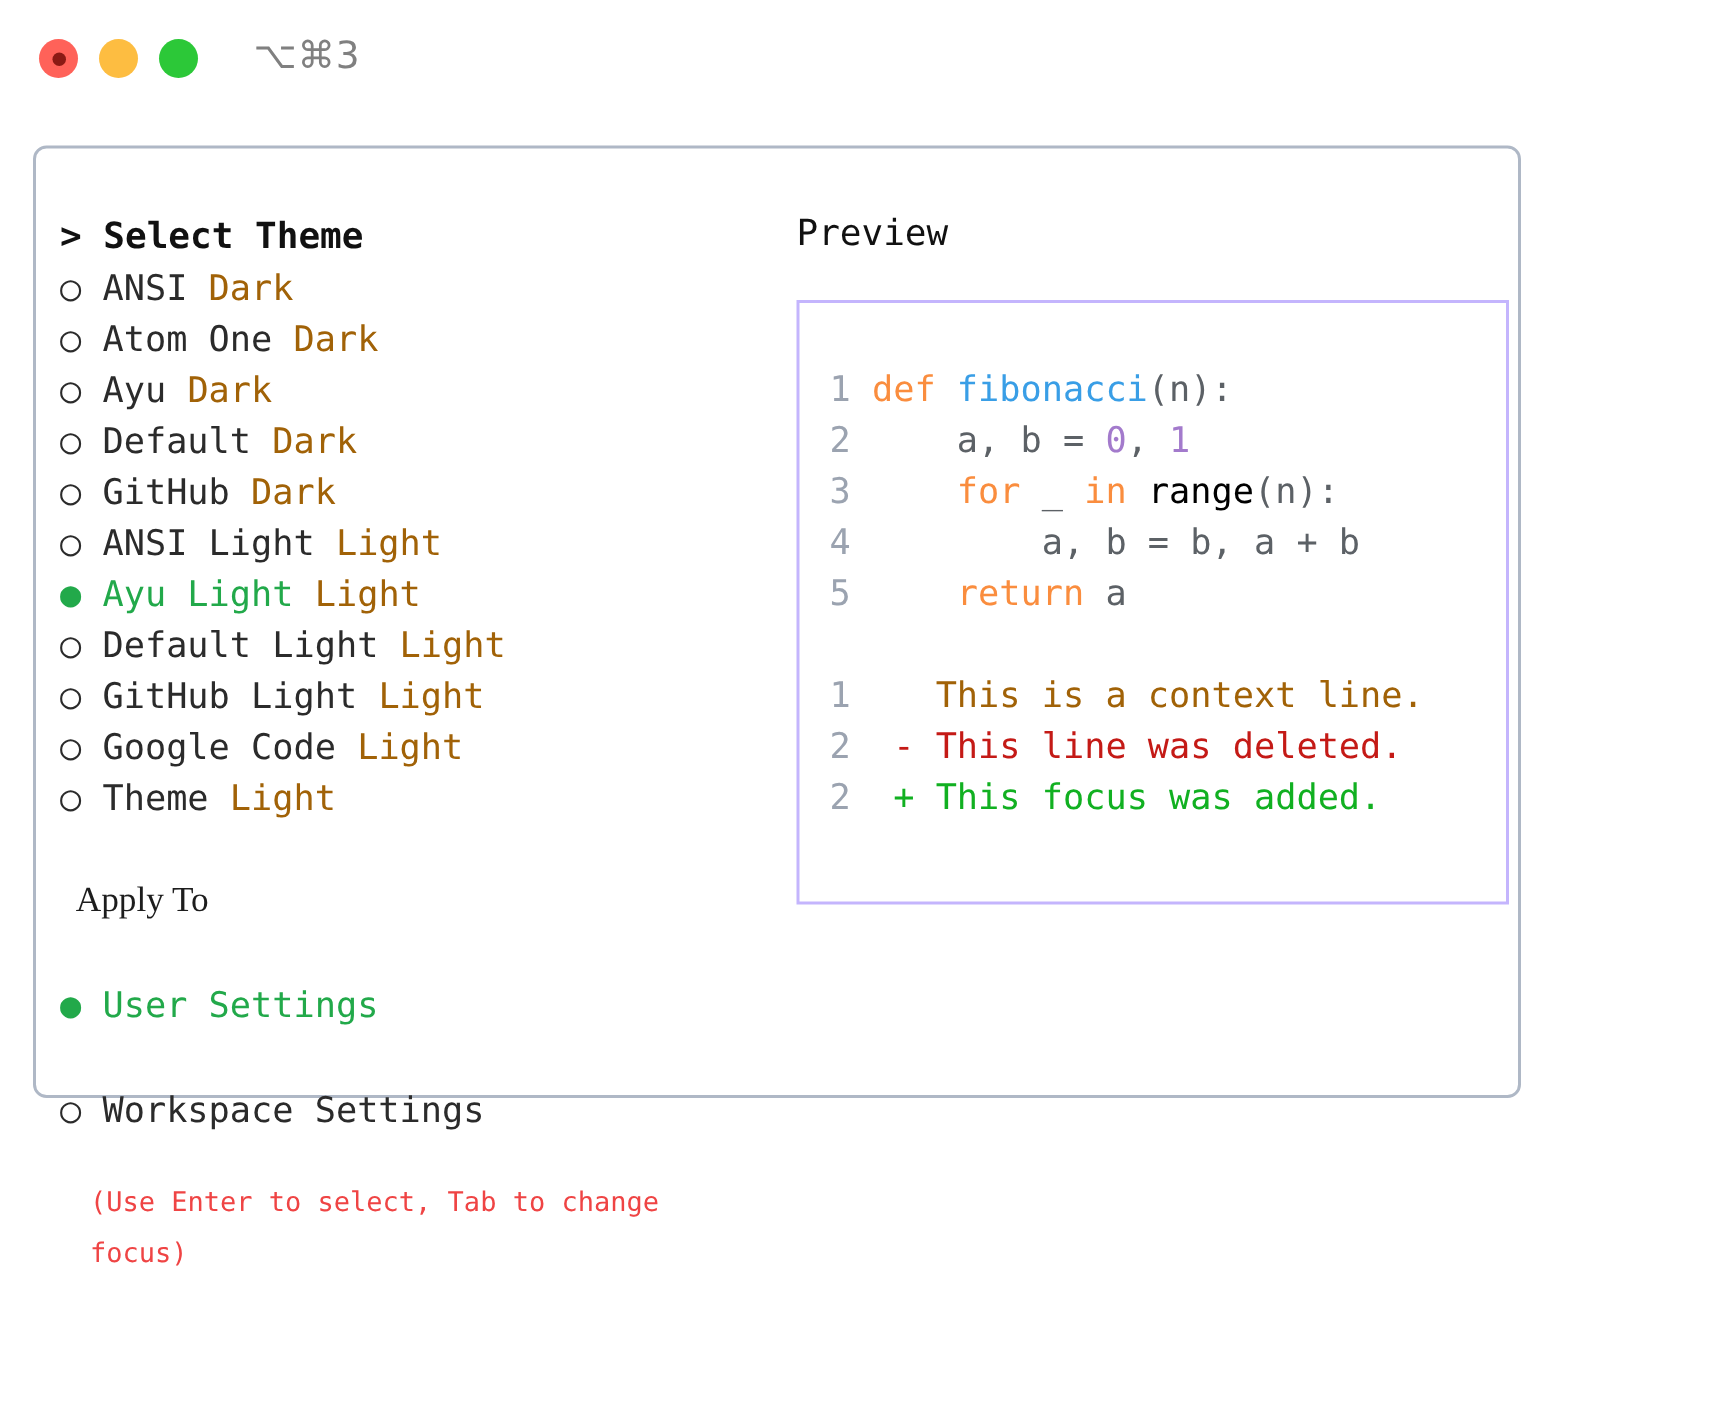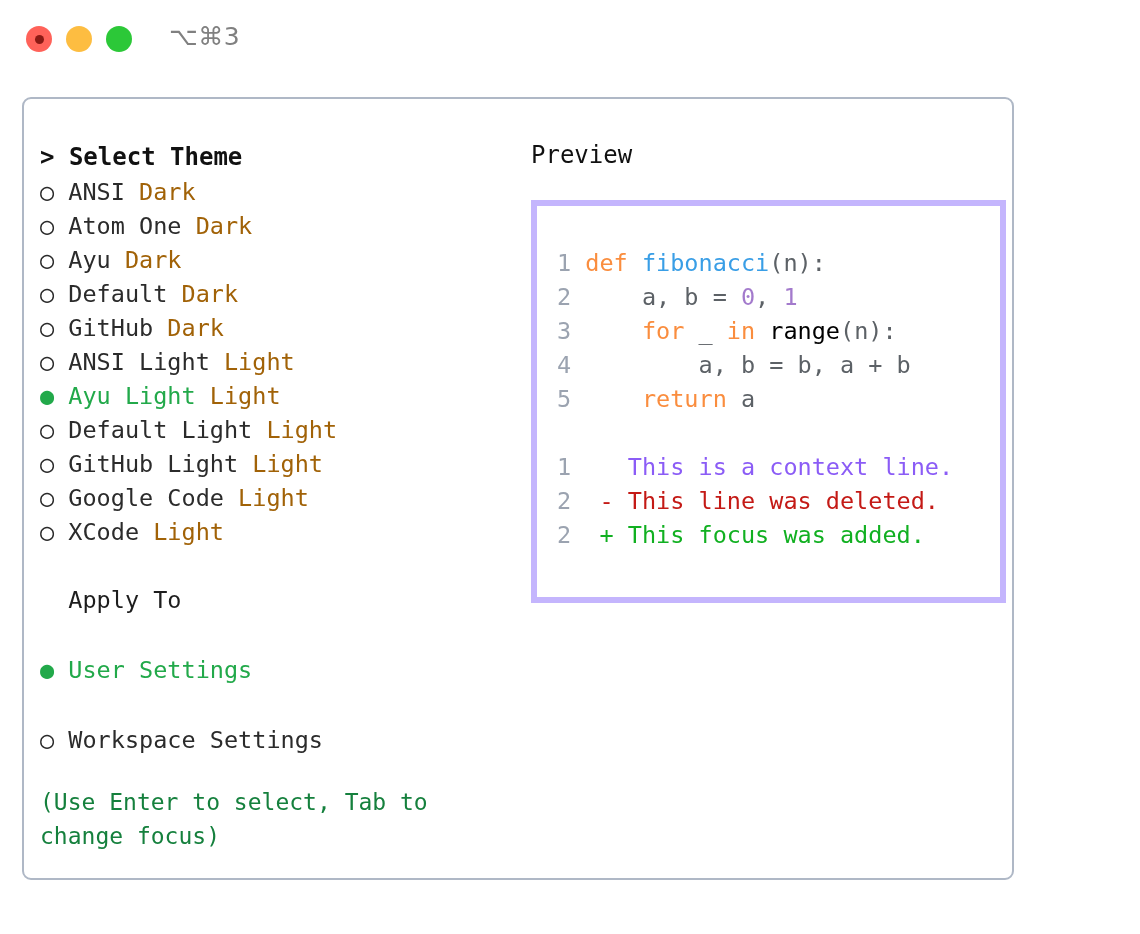"> Select Theme" #main-panel { height: 783px -> 635px }
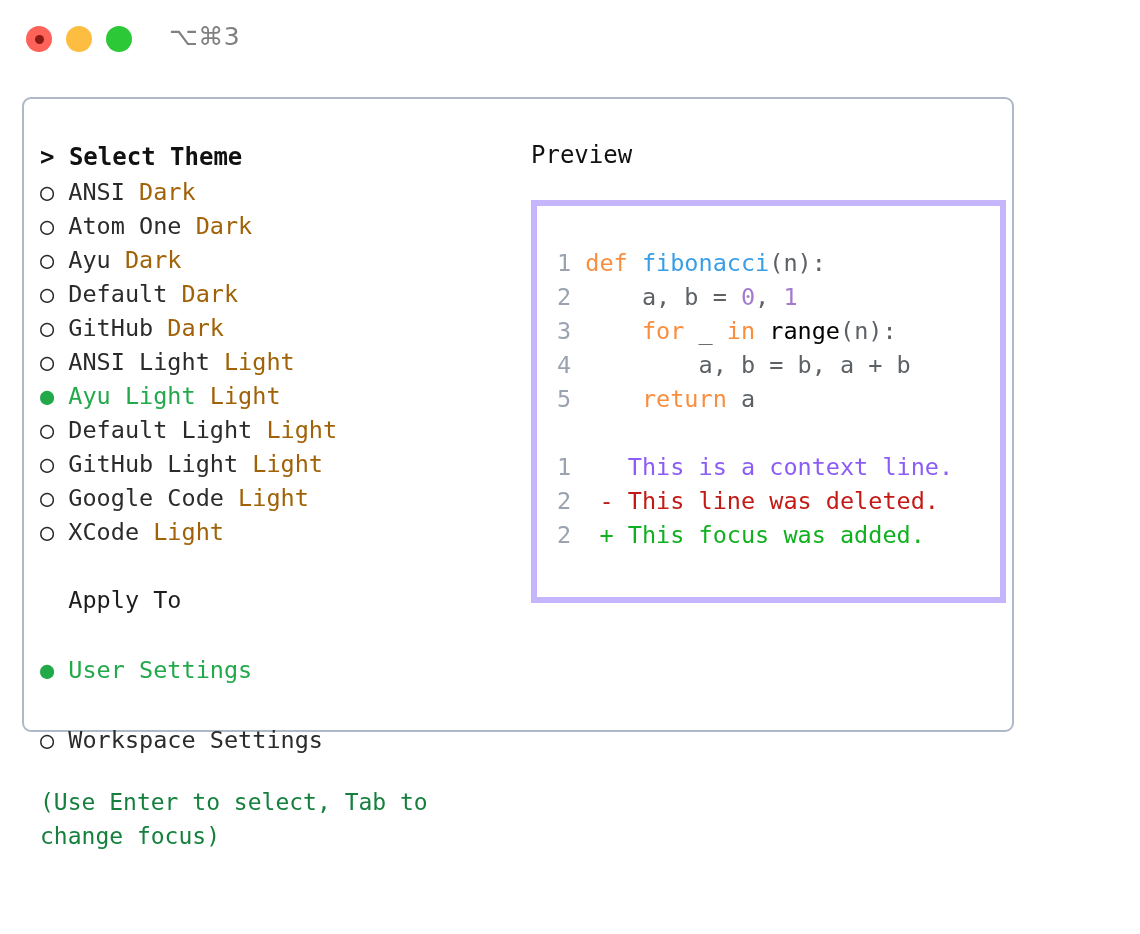"1 def fibonacci(n):" #preview-box { border: 6px solid #c4b5fd -> 2px solid #c4b5fd }
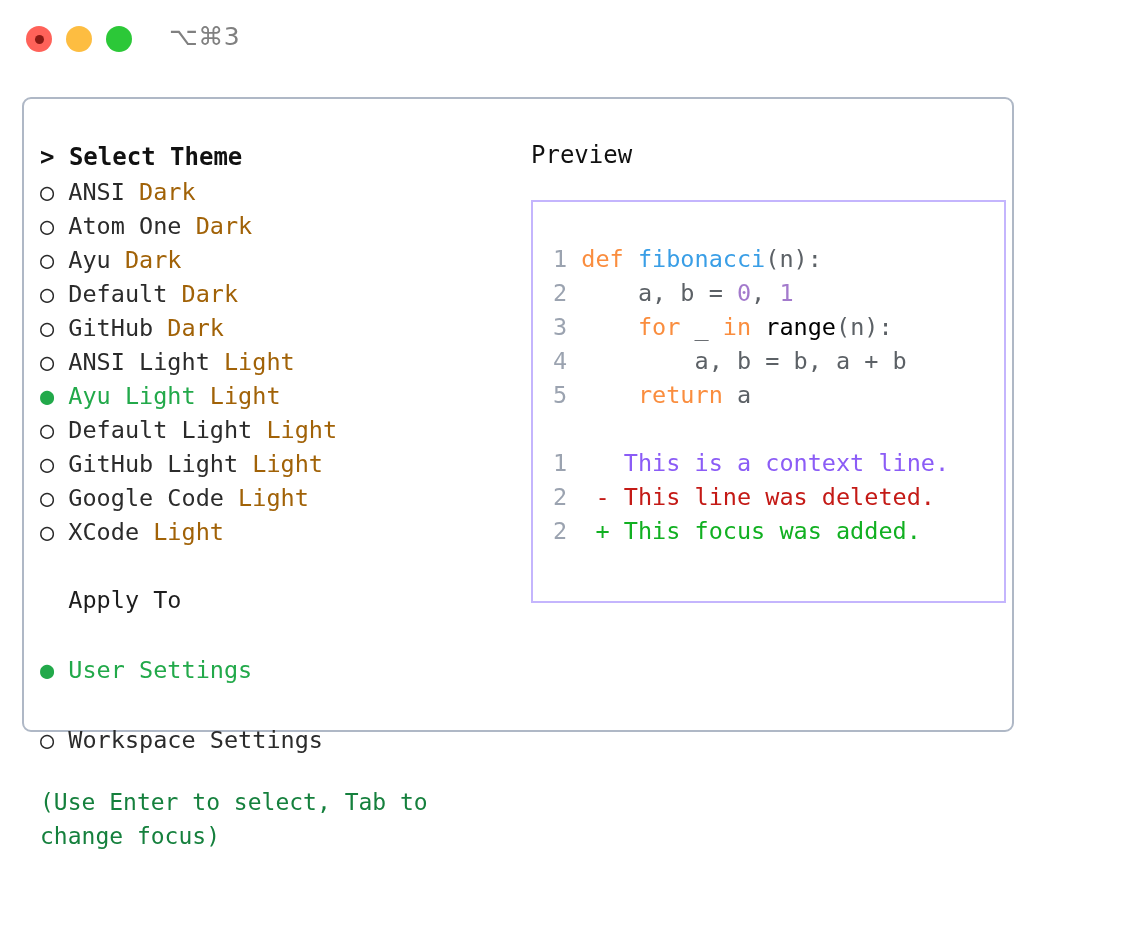"This is a context line." .diff-context { color: #8b5cf6 -> #a16207 }
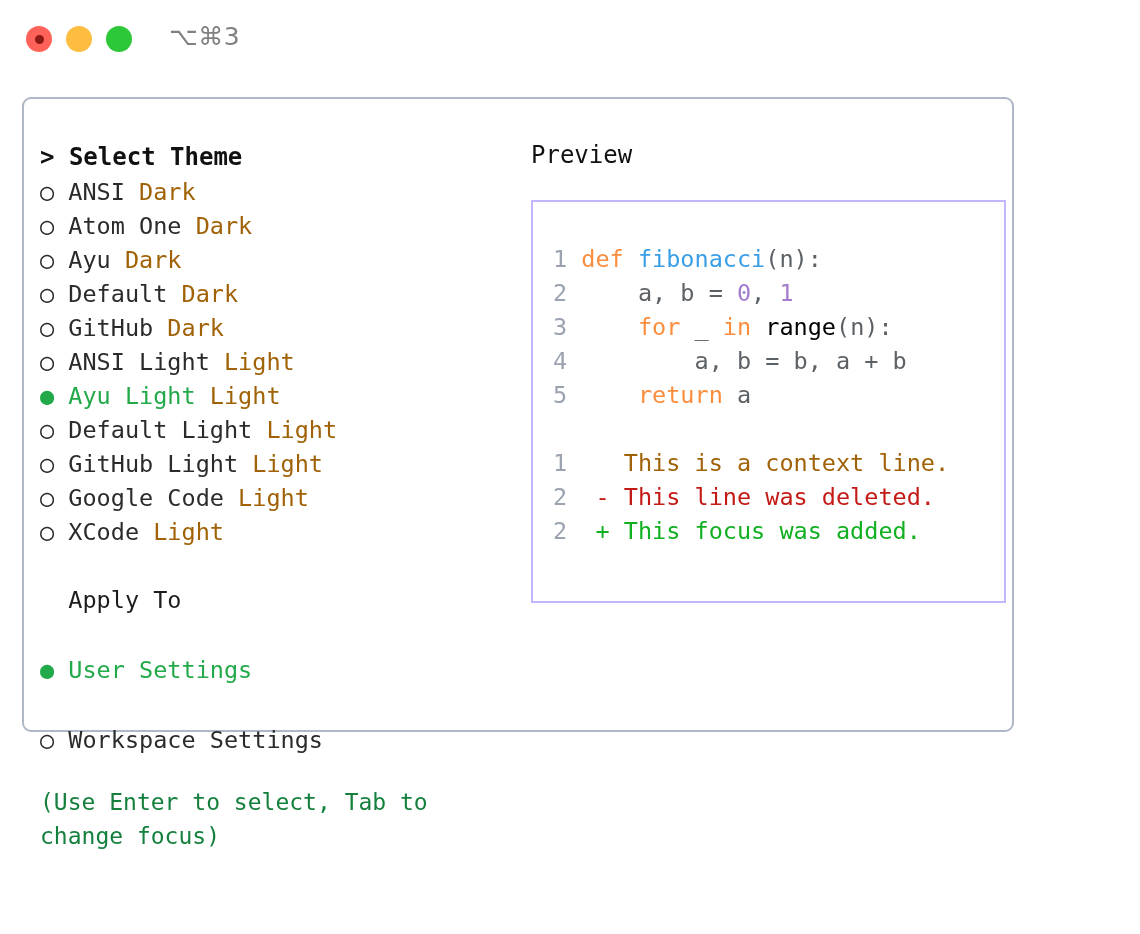"XCode" span.row-label { text: XCode -> Theme }
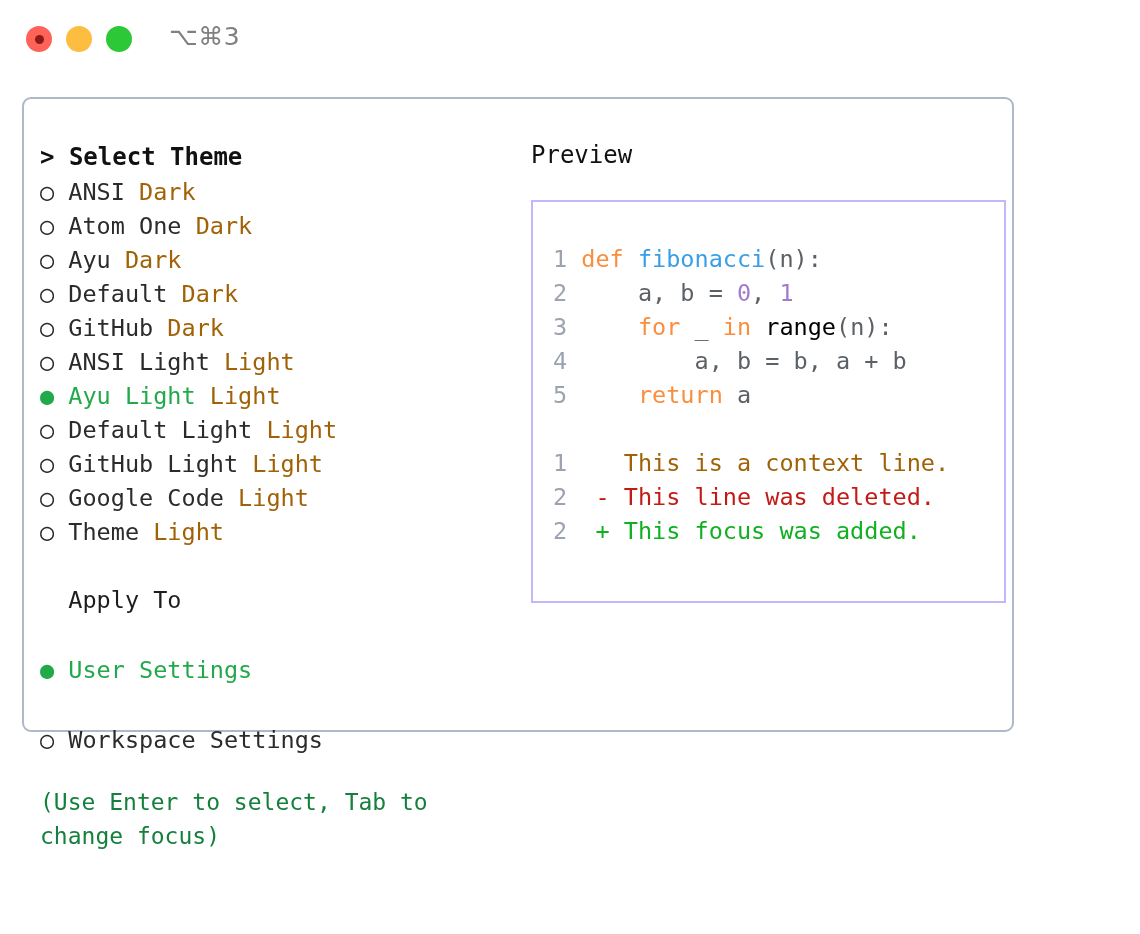"Apply To" #apply-to-header { font-family: none -> Liberation Serif, serif }
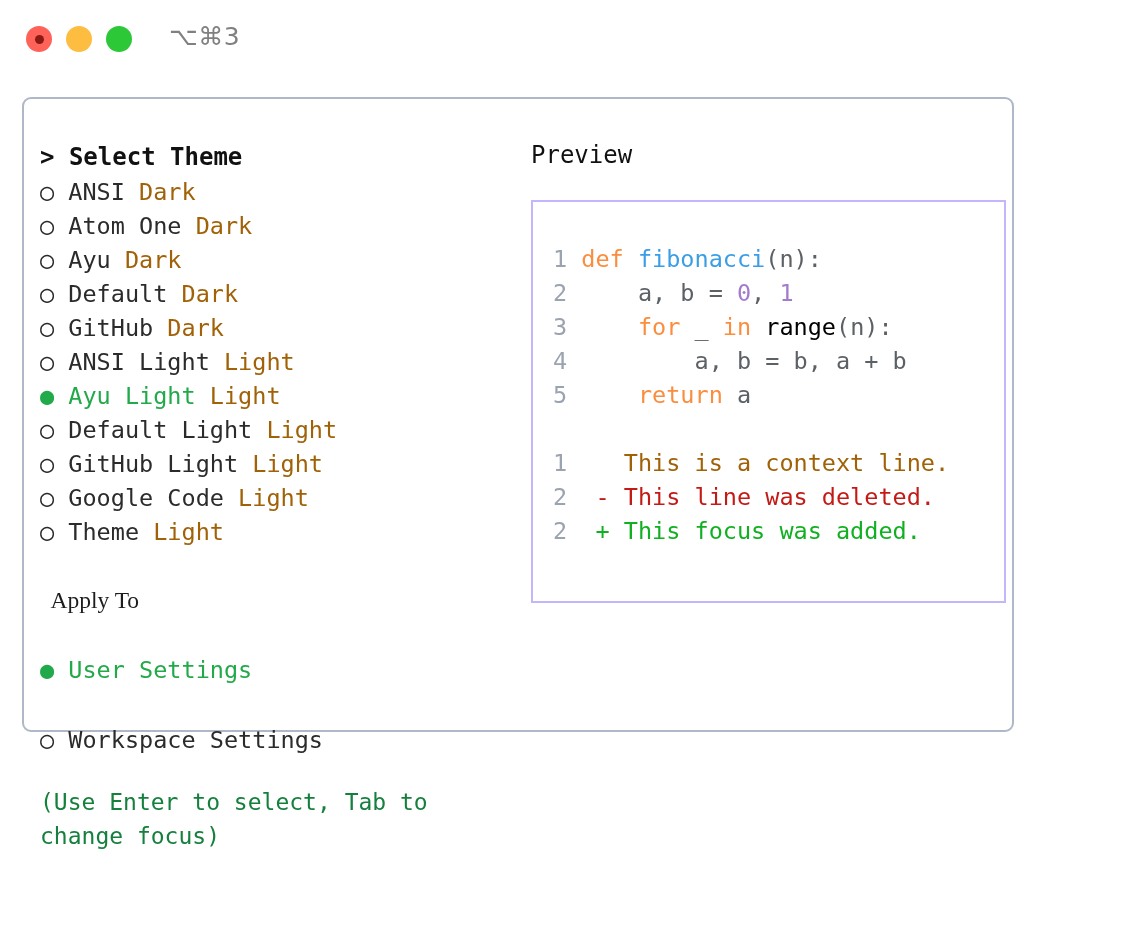"(Use Enter to select, Tab" #help-hint { color: #15803d -> #ef4444; font-size: 23px -> 18px; margin-left: none -> 20px }
